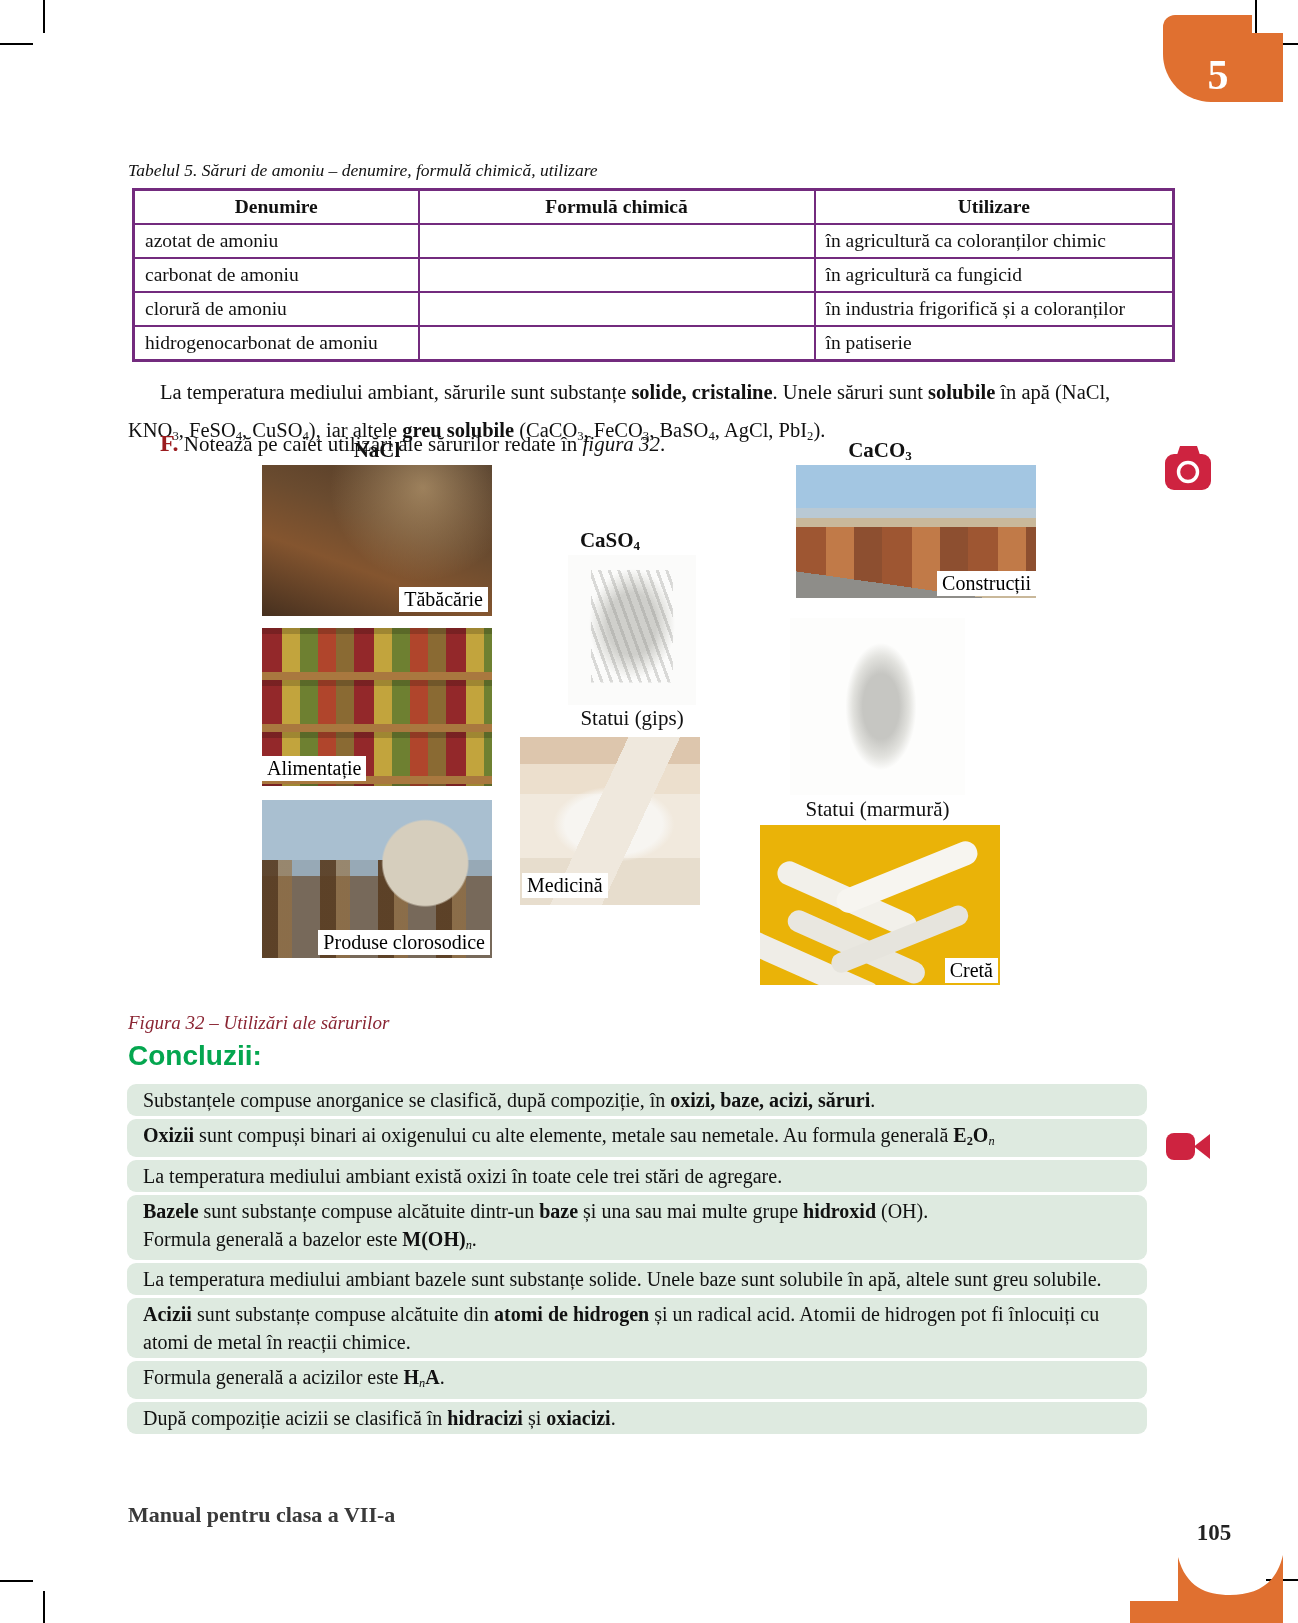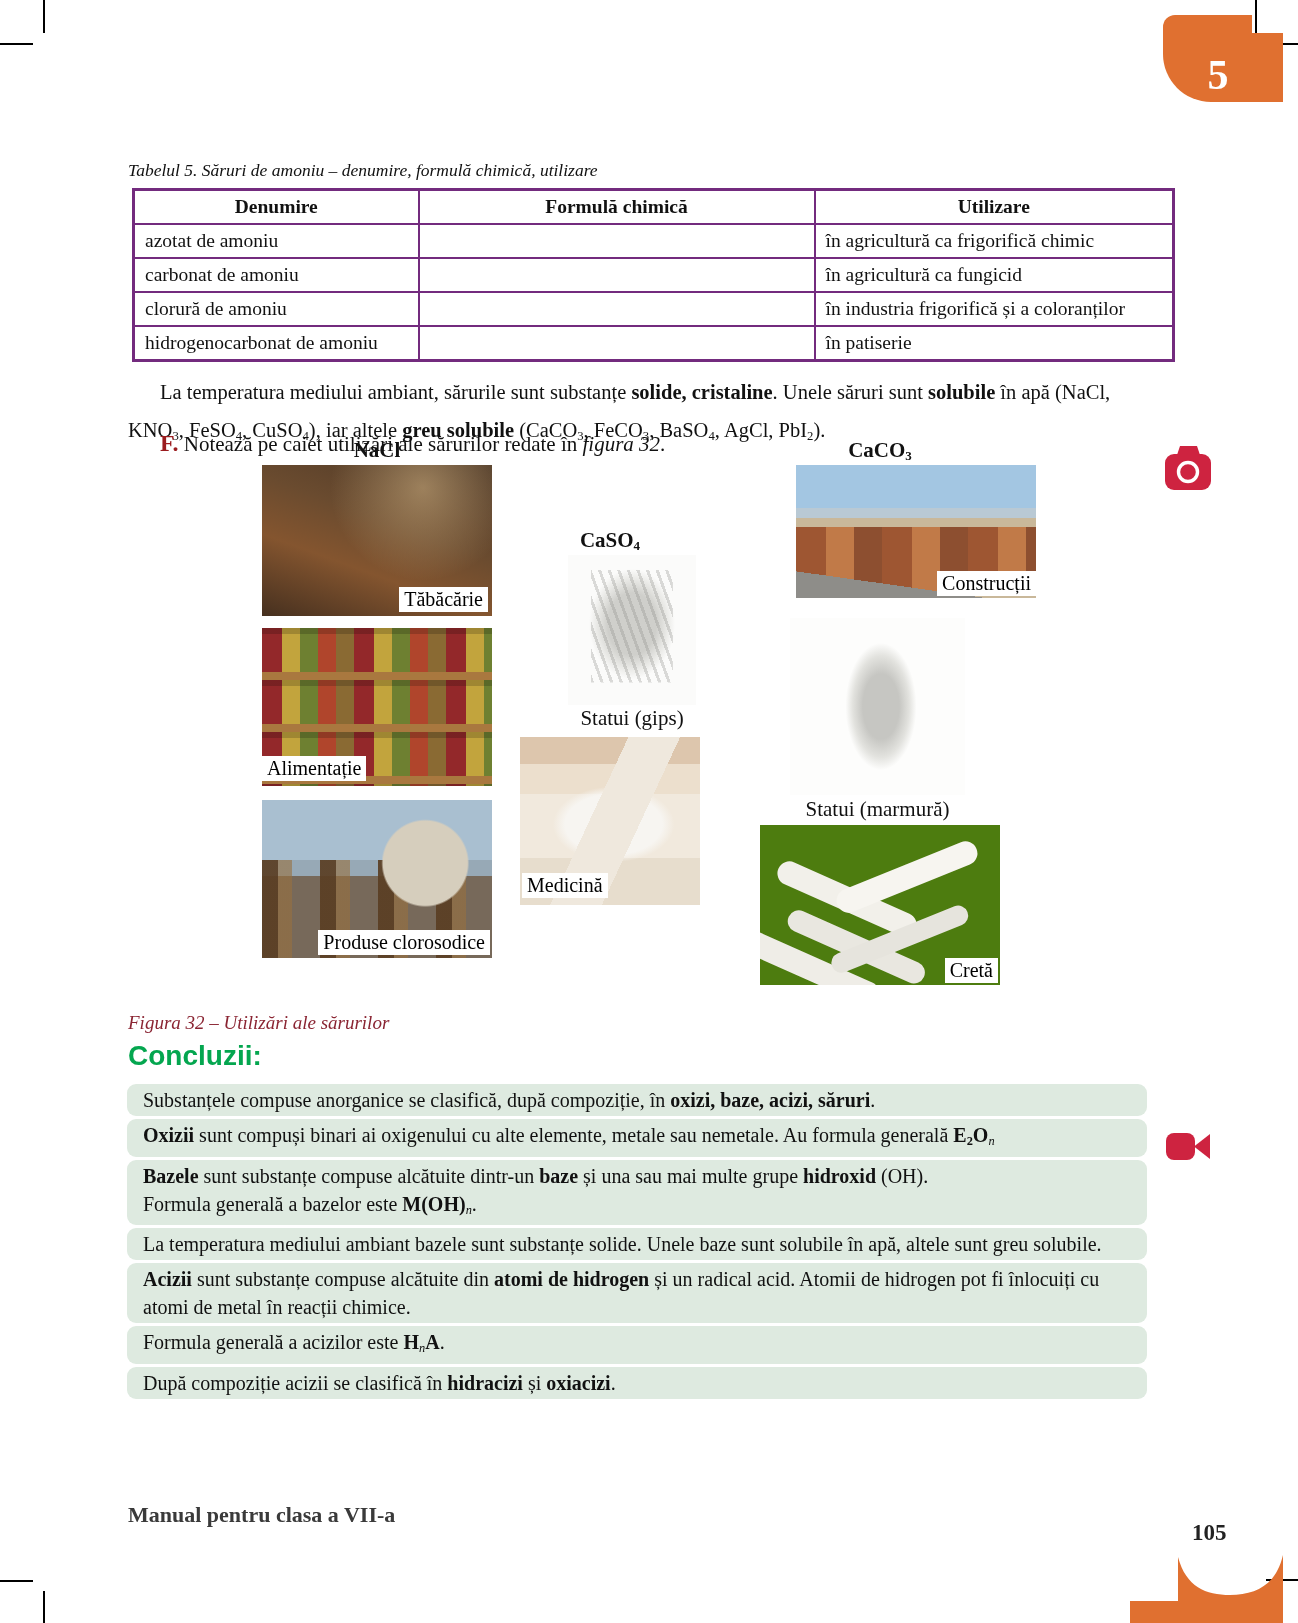"în agricultură ca frigorifică chimic" td { text: frigorifică -> coloranților }
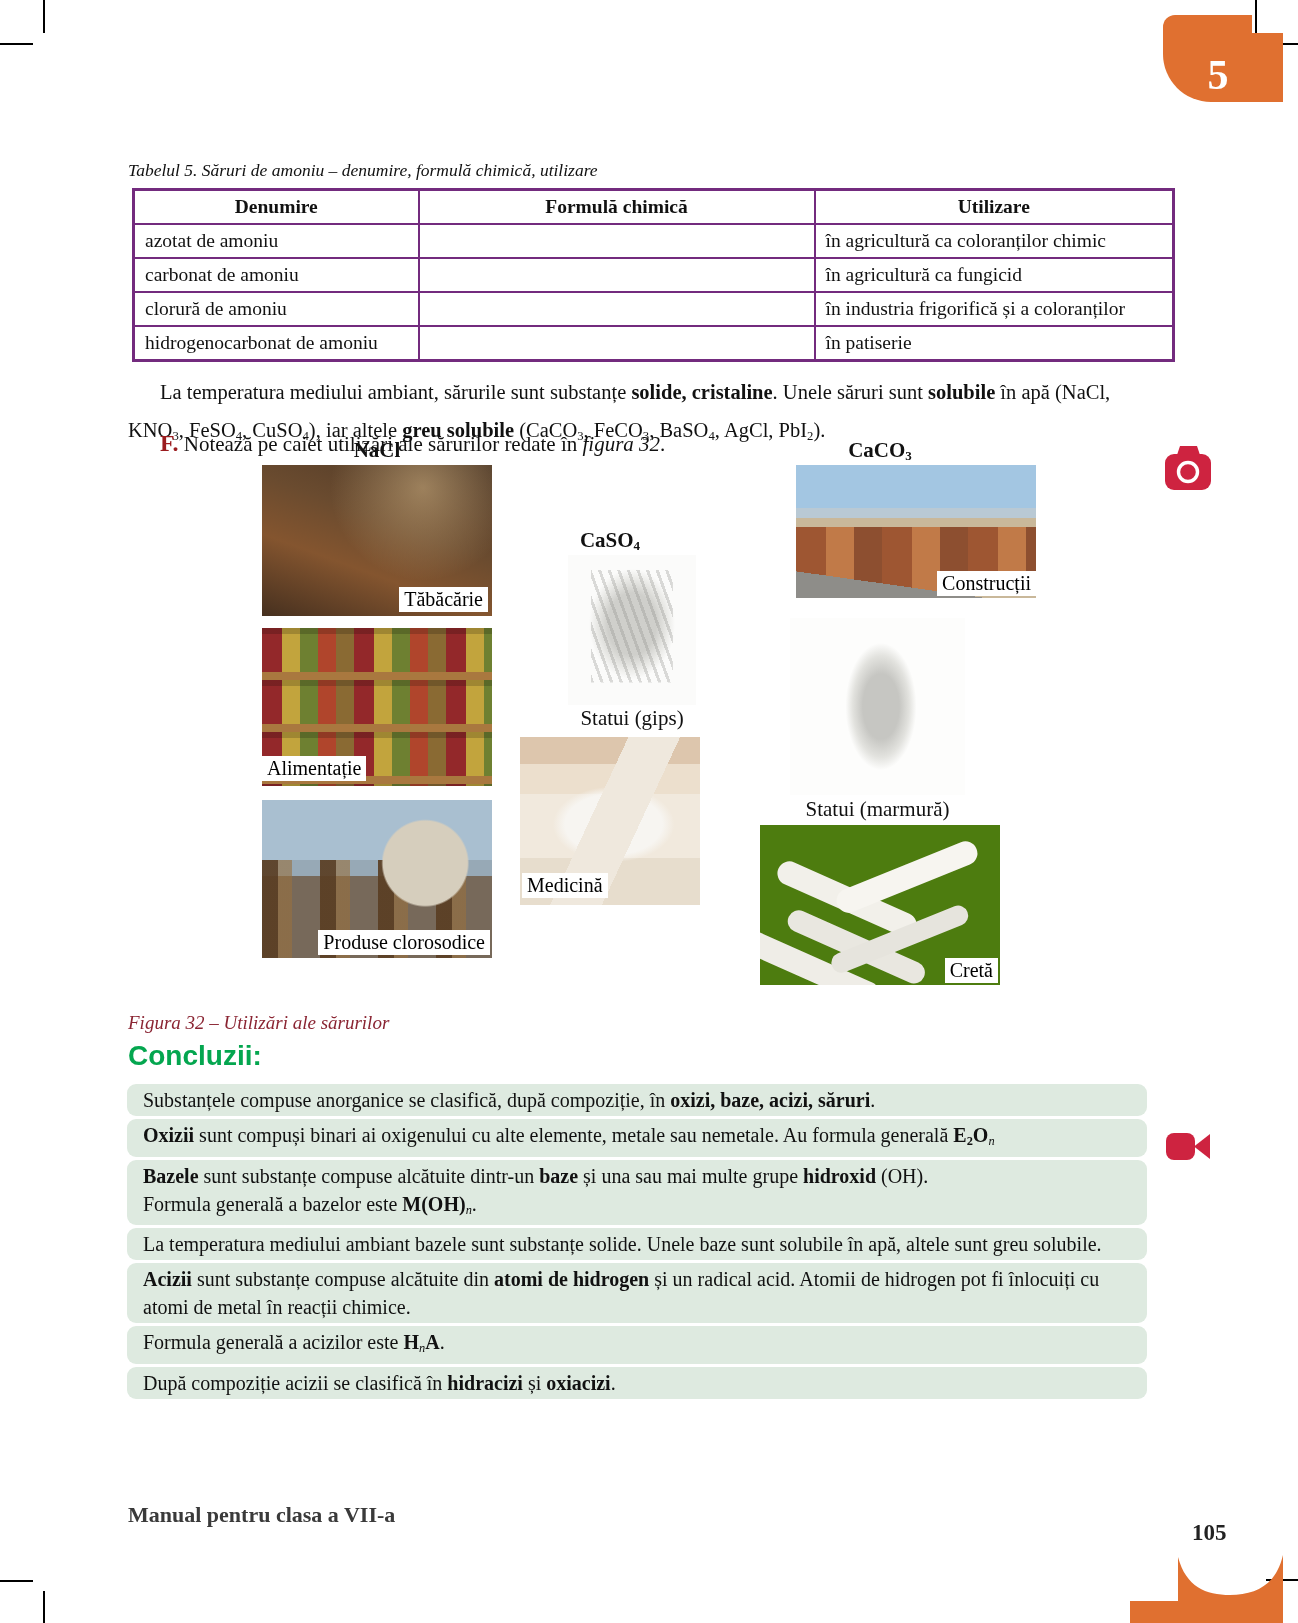"Cretă" .img-chalk { background: #4d7c0f -> #eab308 }
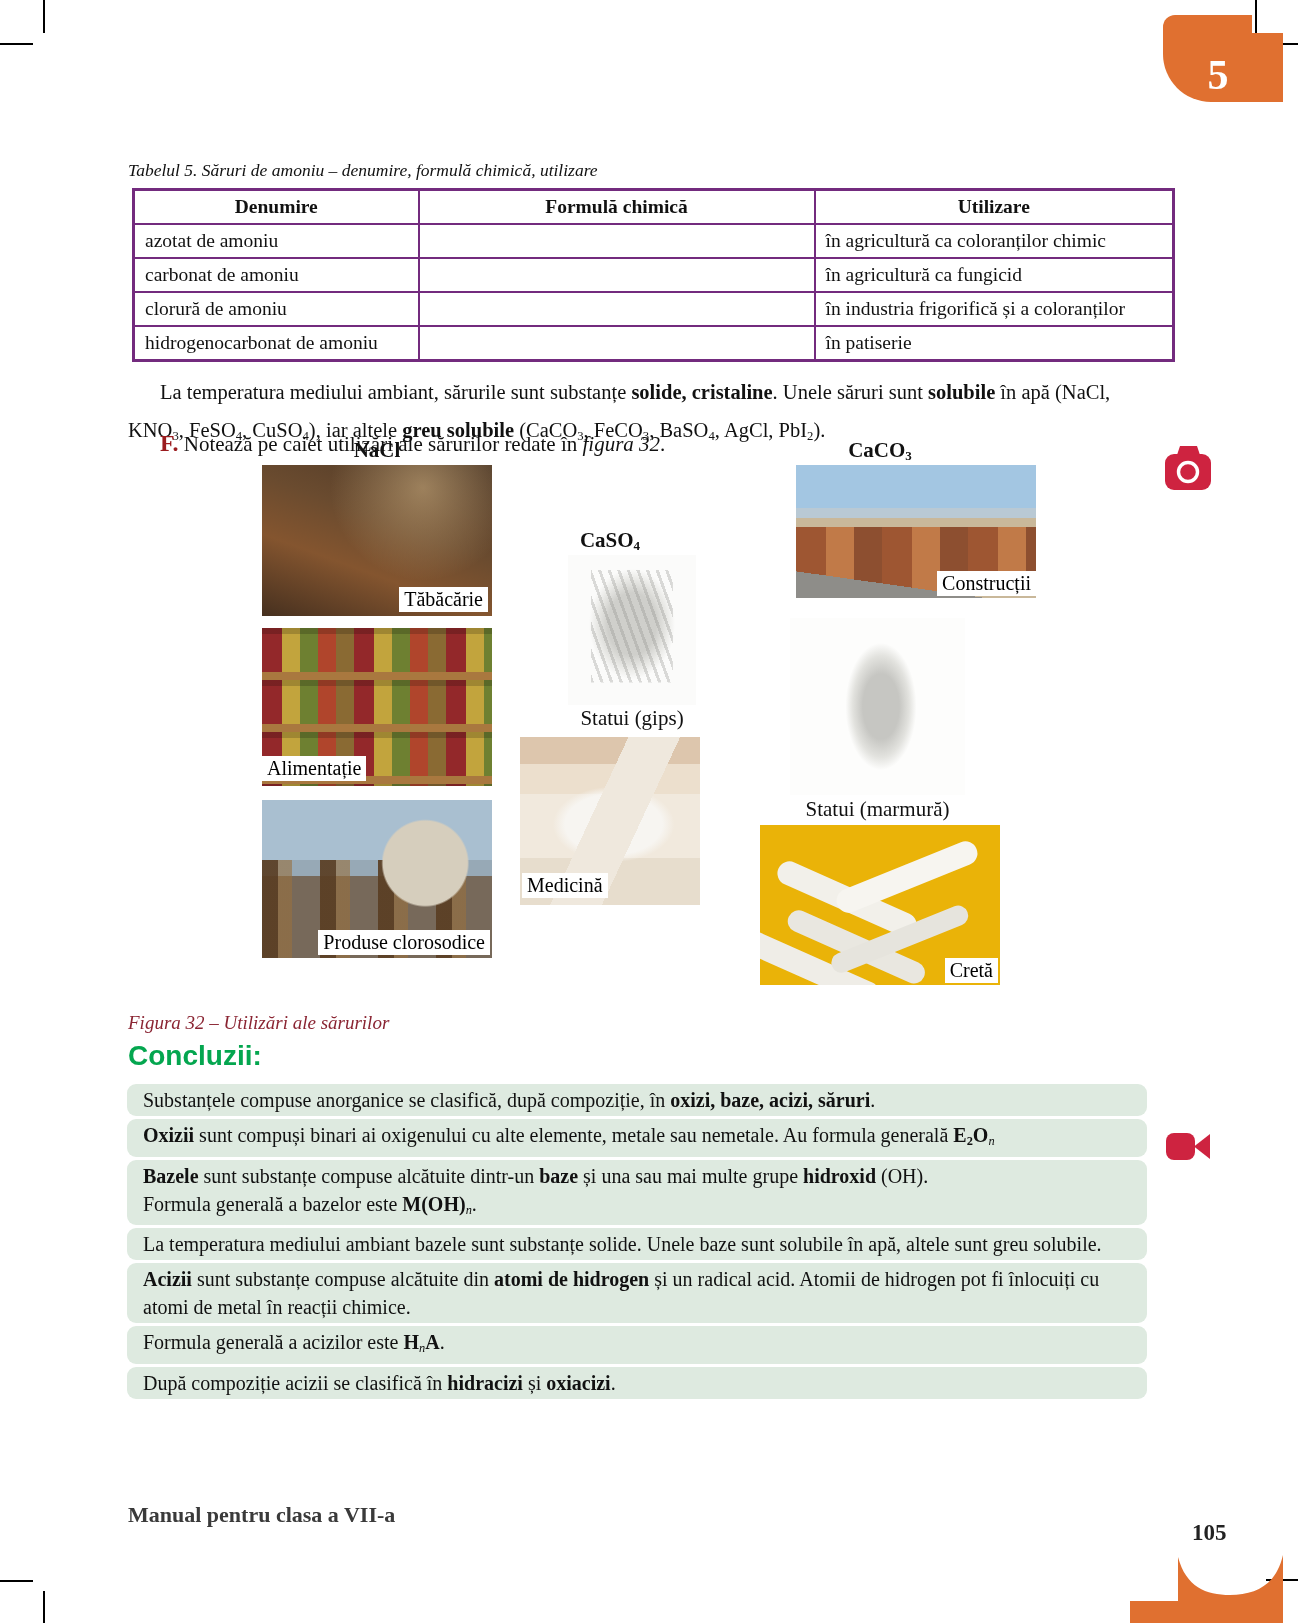"La temperatura mediului ambiant există" div.cblock { html: none -> <div> <p><span>La temperatura mediului ambiant există oxizi în toate cele trei stări de agregare.</span></p> </div> }
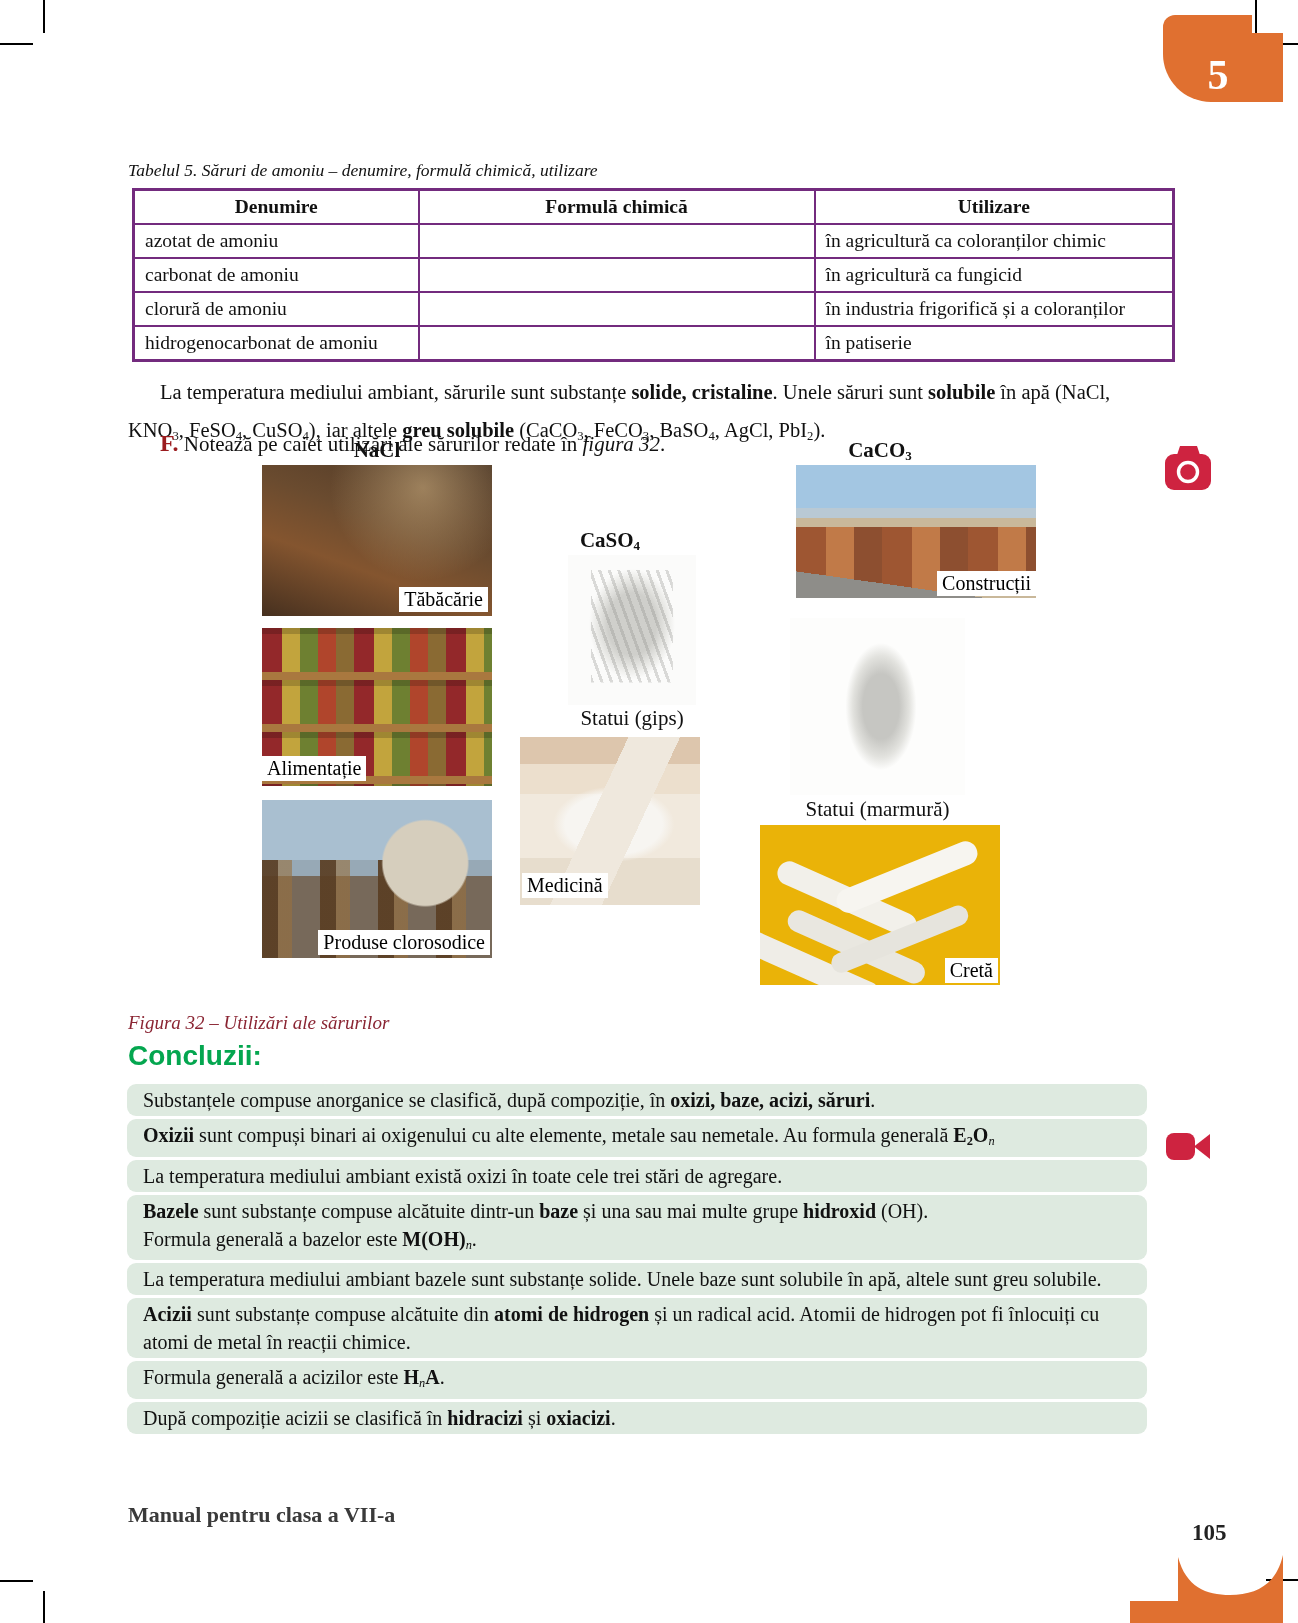"105" .pagenum { text-align: none -> center }
